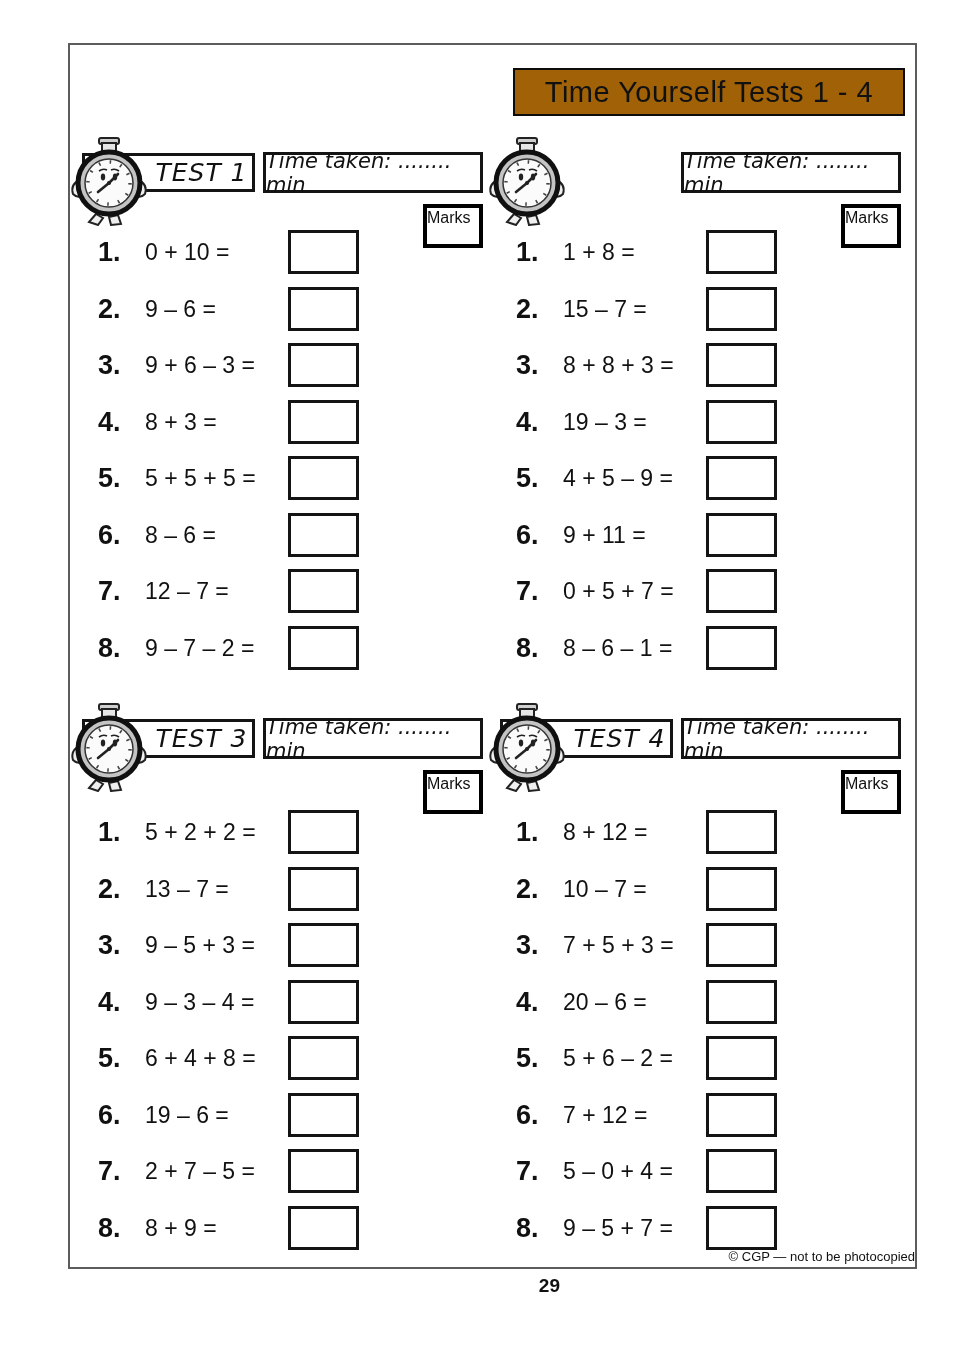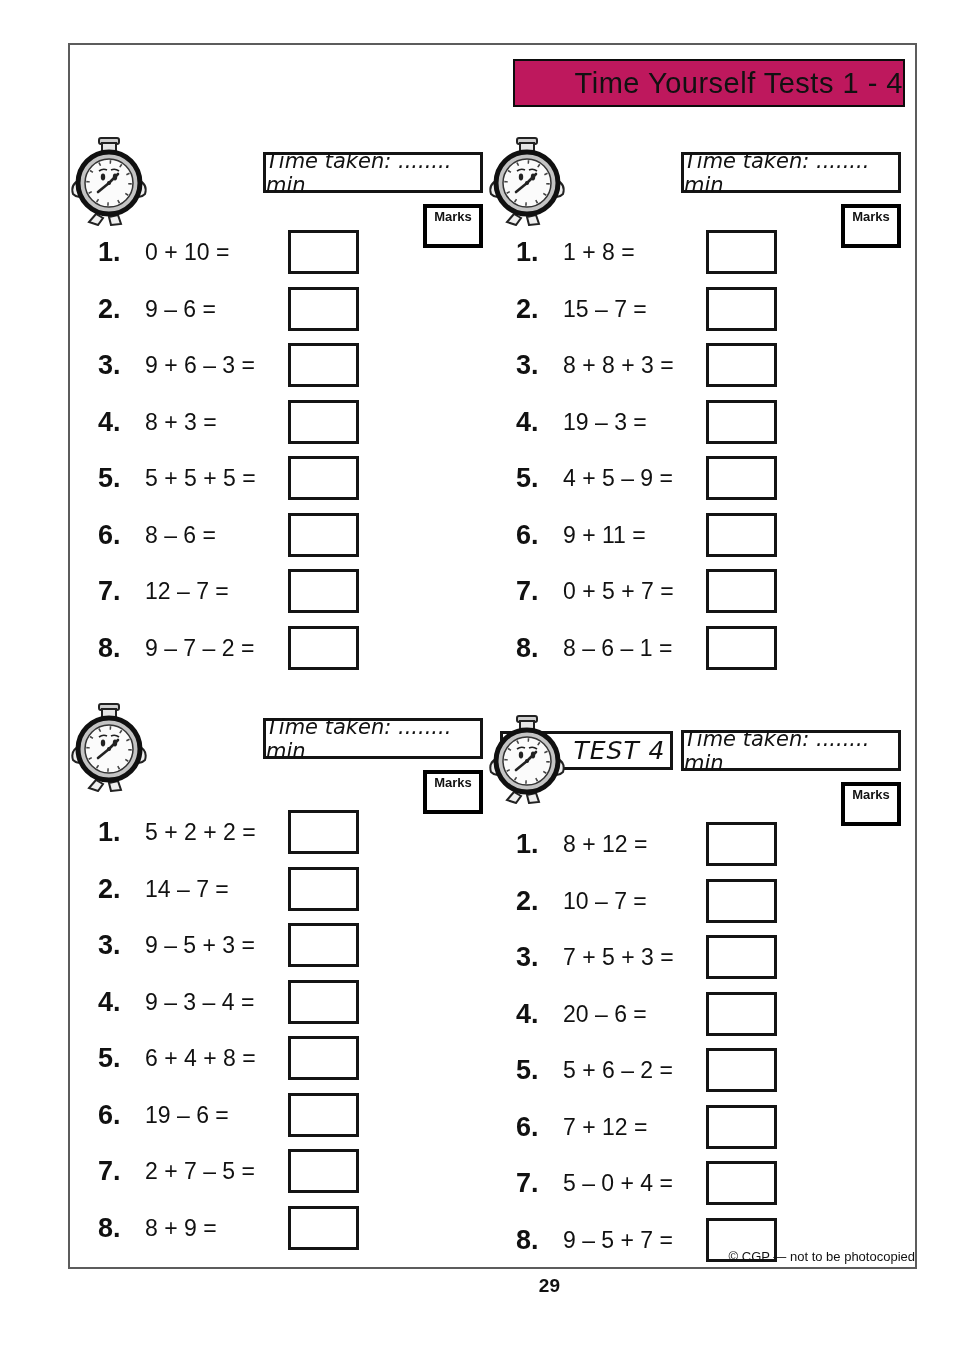"Time Yourself Tests 1 -" .title-box { background: #be185d -> #a16207; justify-content: flex-end -> center; top: 59px -> 68px }
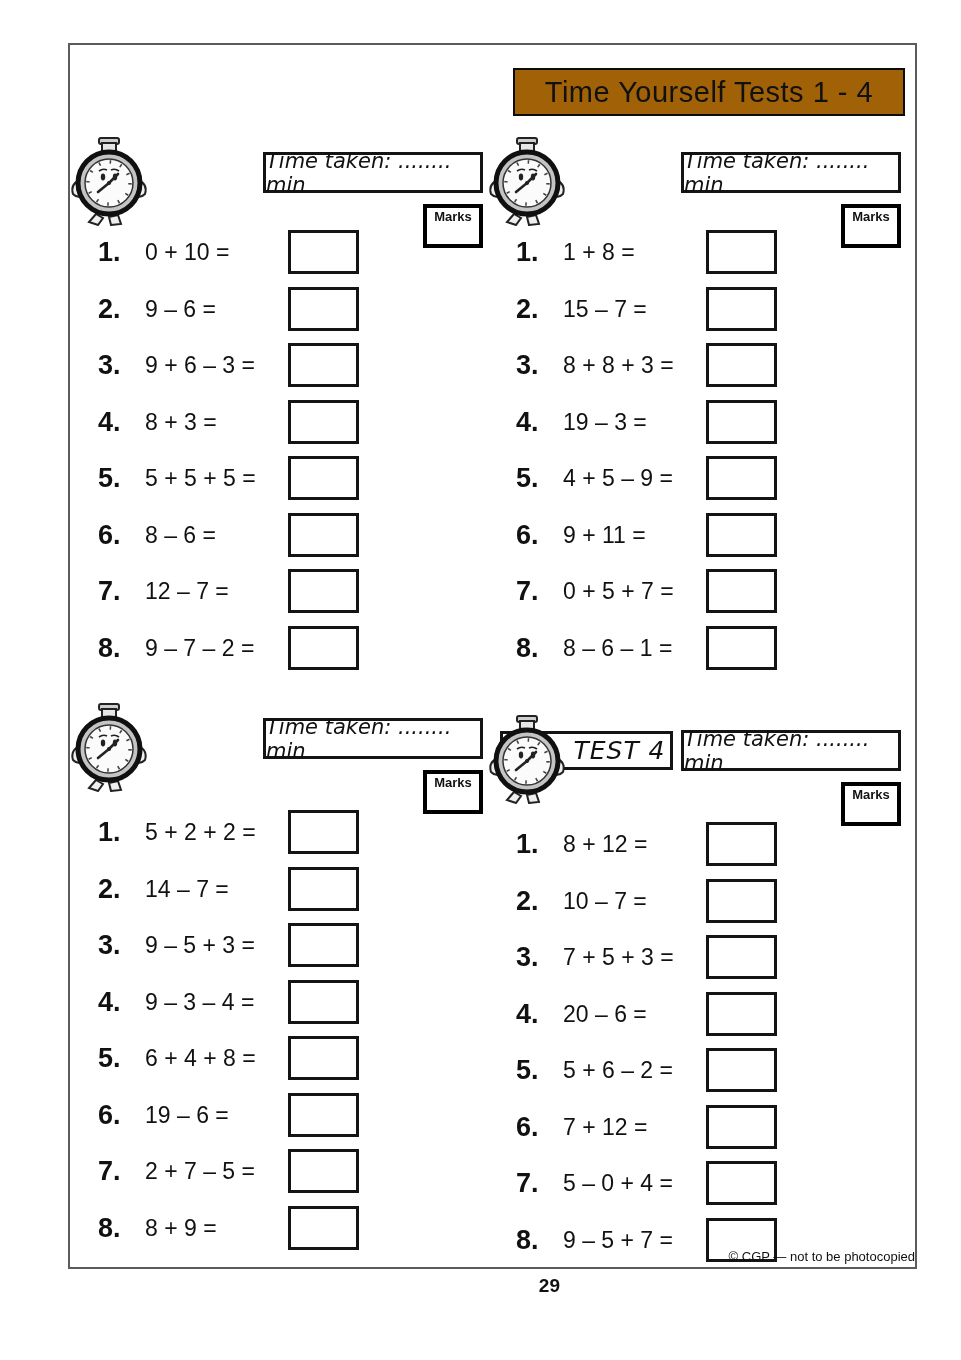"TEST 1" div.label-box { html: none -> <div> <span>TEST 1</span> </div> }
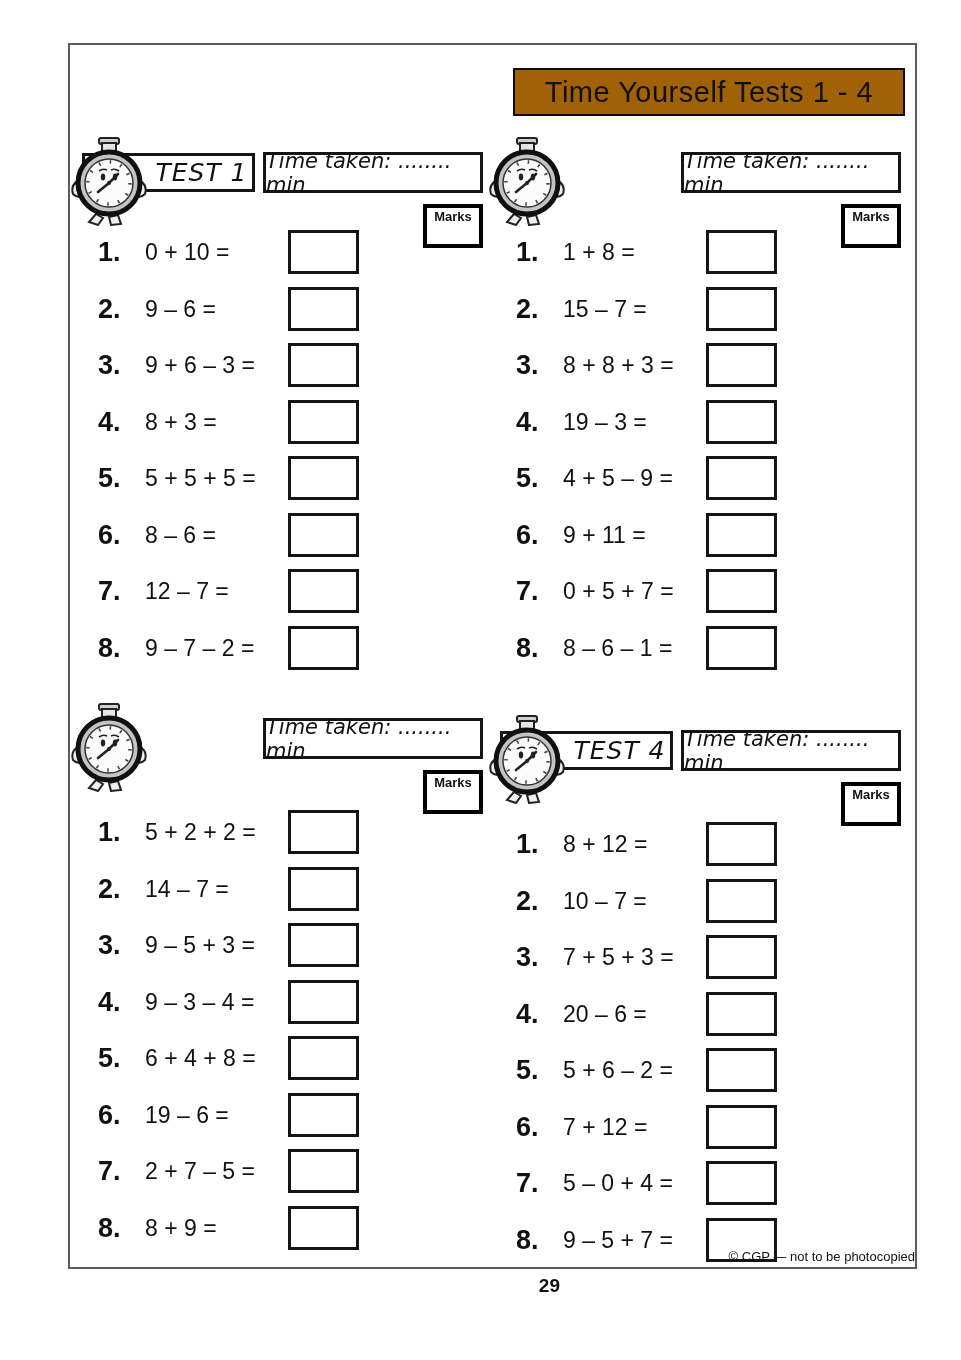"Marks" .marks-label { font-size: 13px -> 16px; font-weight: bold -> none; text-align: center -> none }
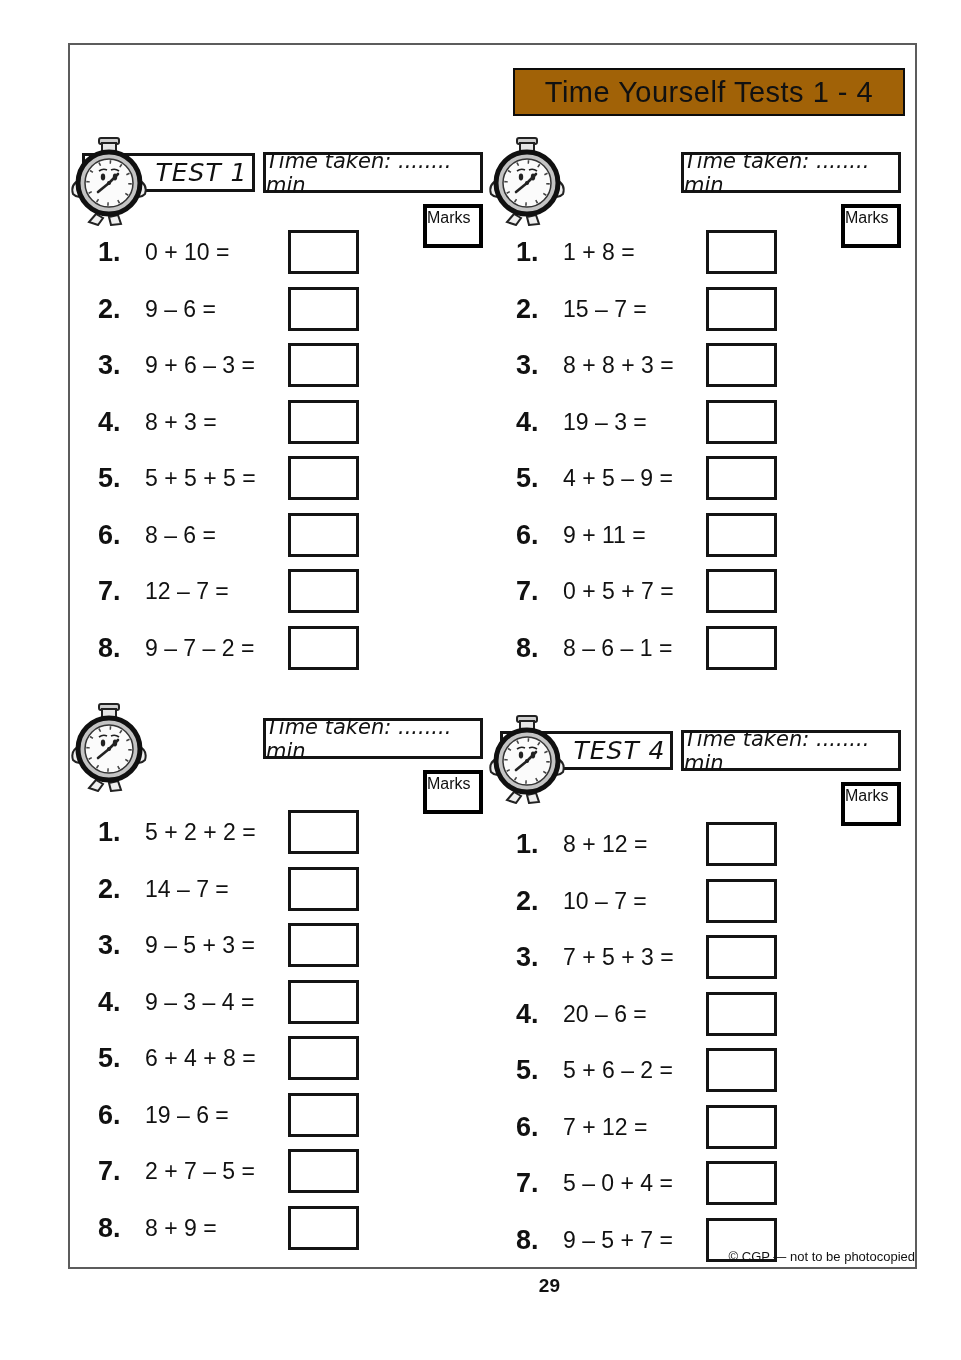"TEST 3" div.label-box { html: none -> <div> <span>TEST 3</span> </div> }
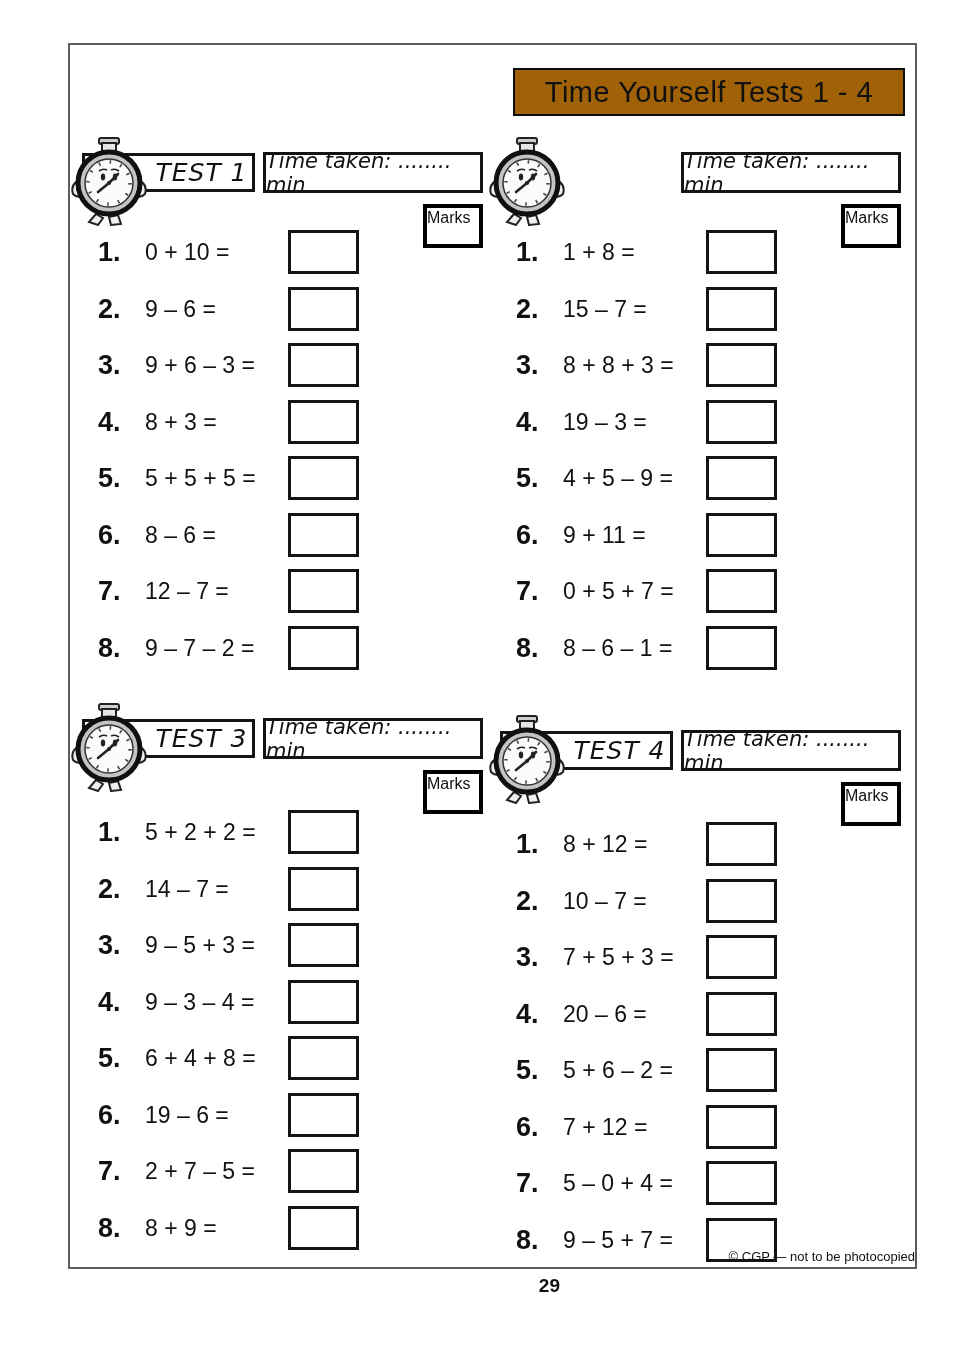"TEST 4" #test4 { margin-top: 12px -> none }
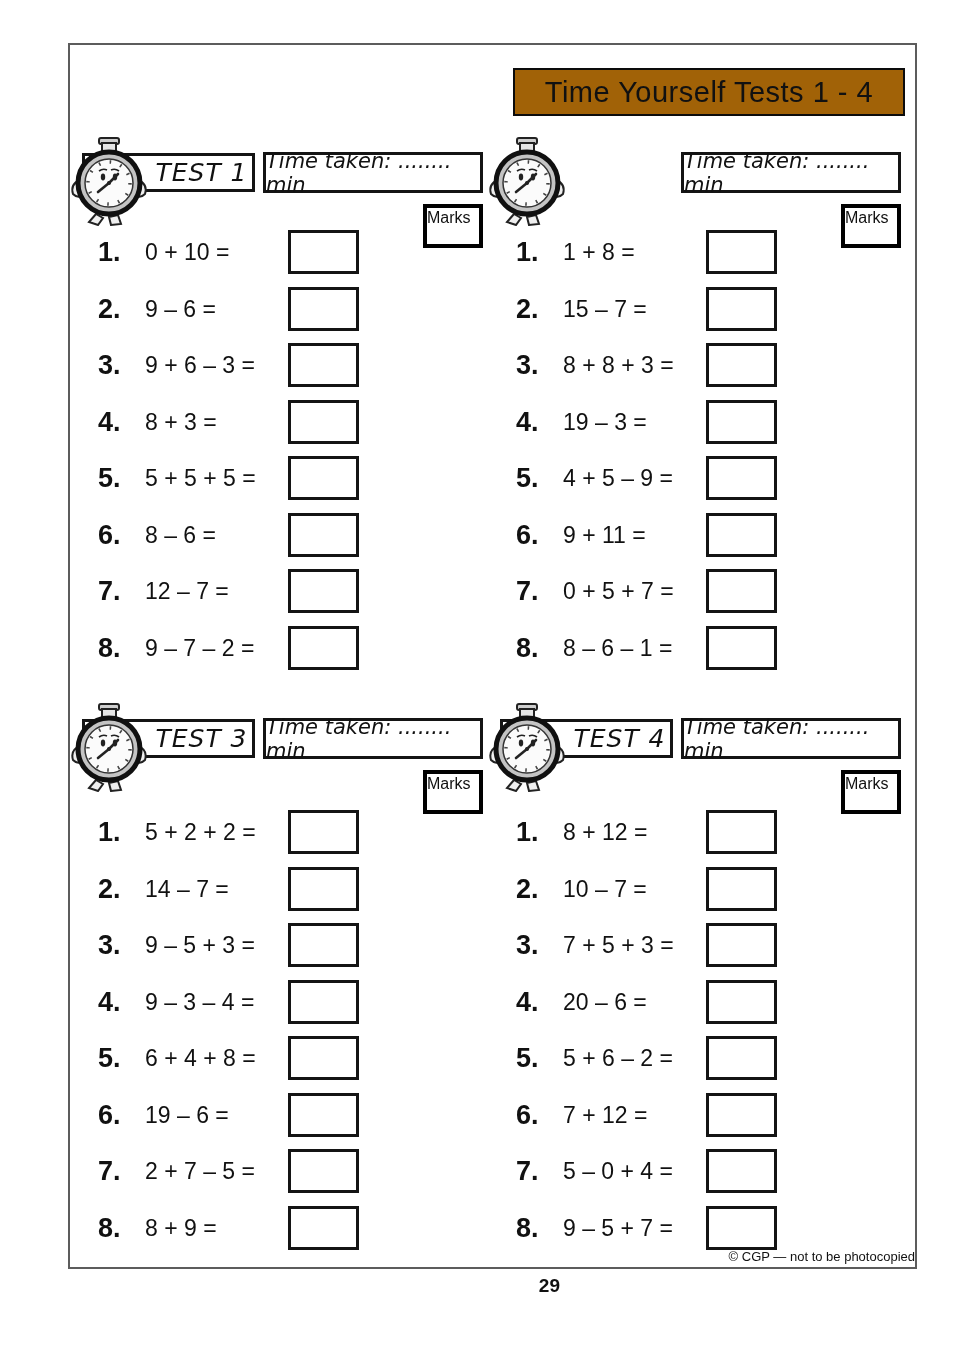"14 – 7 =" span.q-expr { text: 14 -> 13 }
